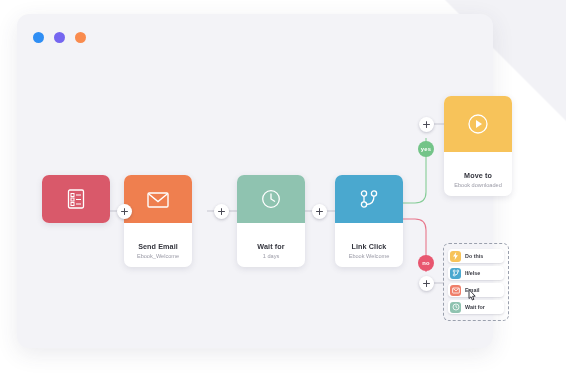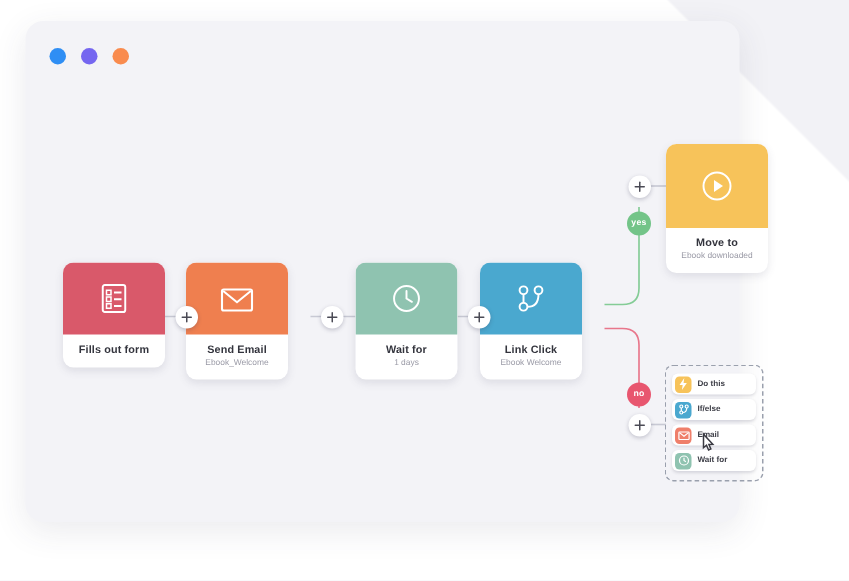"Move to" .node .body { padding: 6px 2px 8px -> 20px 2px 8px }
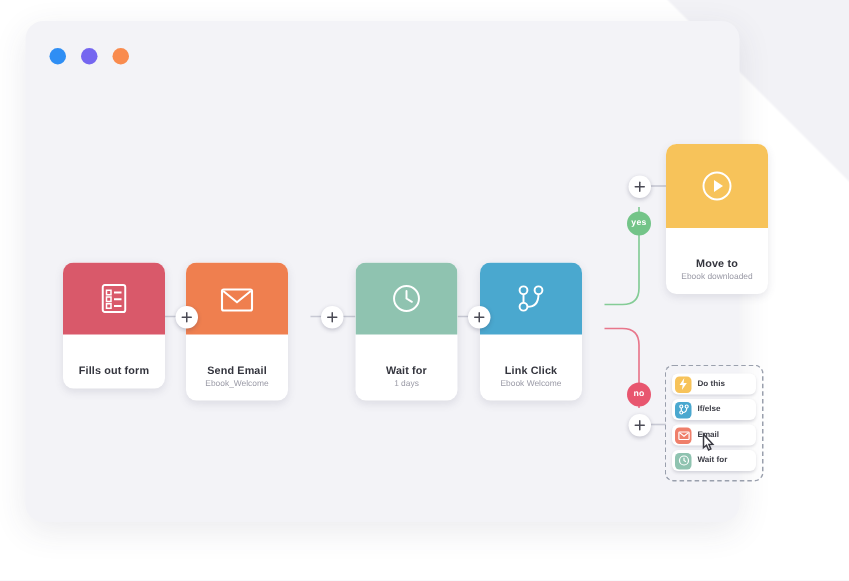"Fills out form" div.body { html: <div> <div>Fills out form</div> </div> -> none }
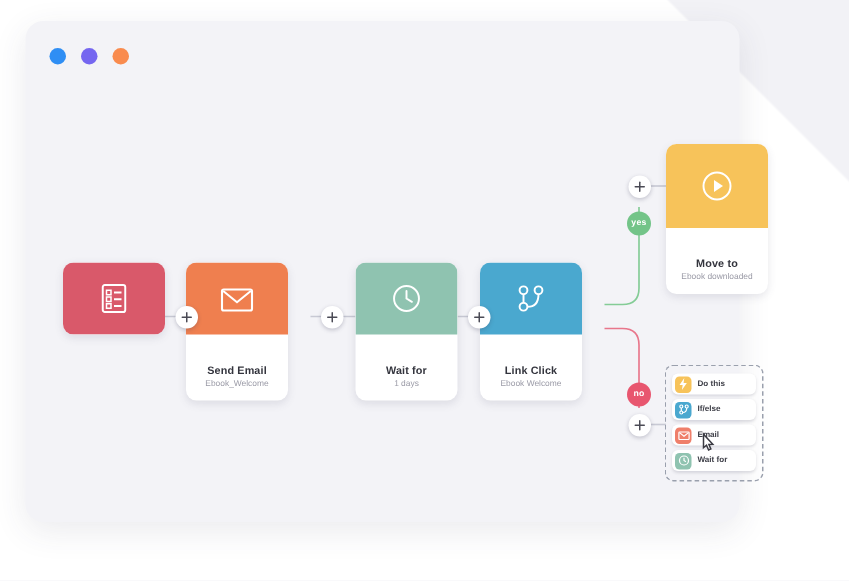"Link Click" div.node { left: 320px -> 335px }
